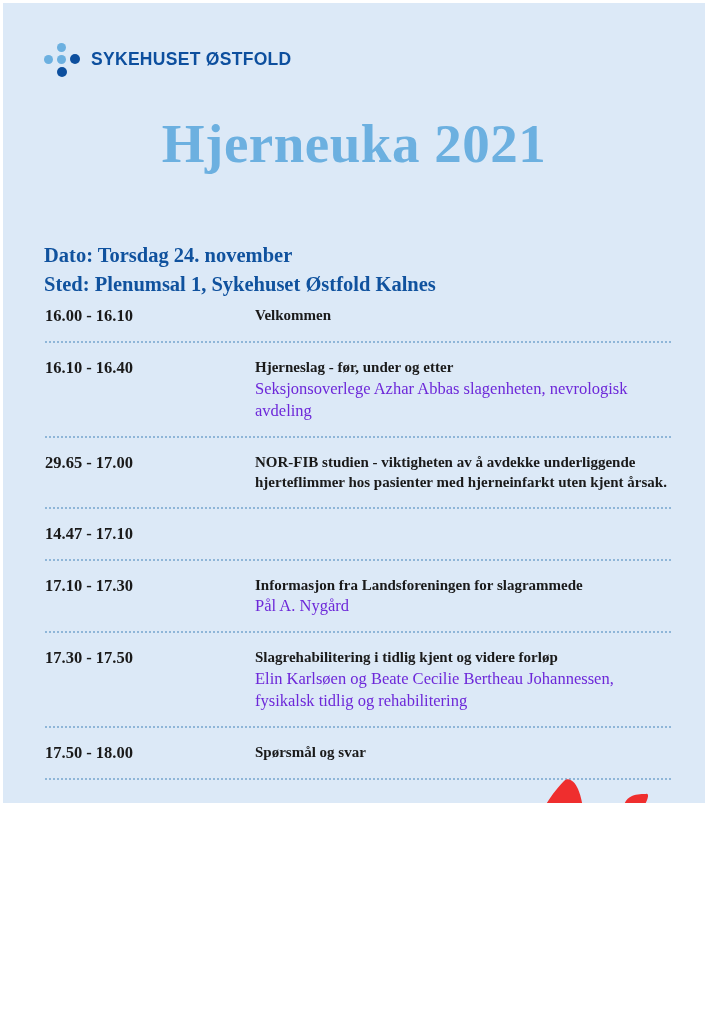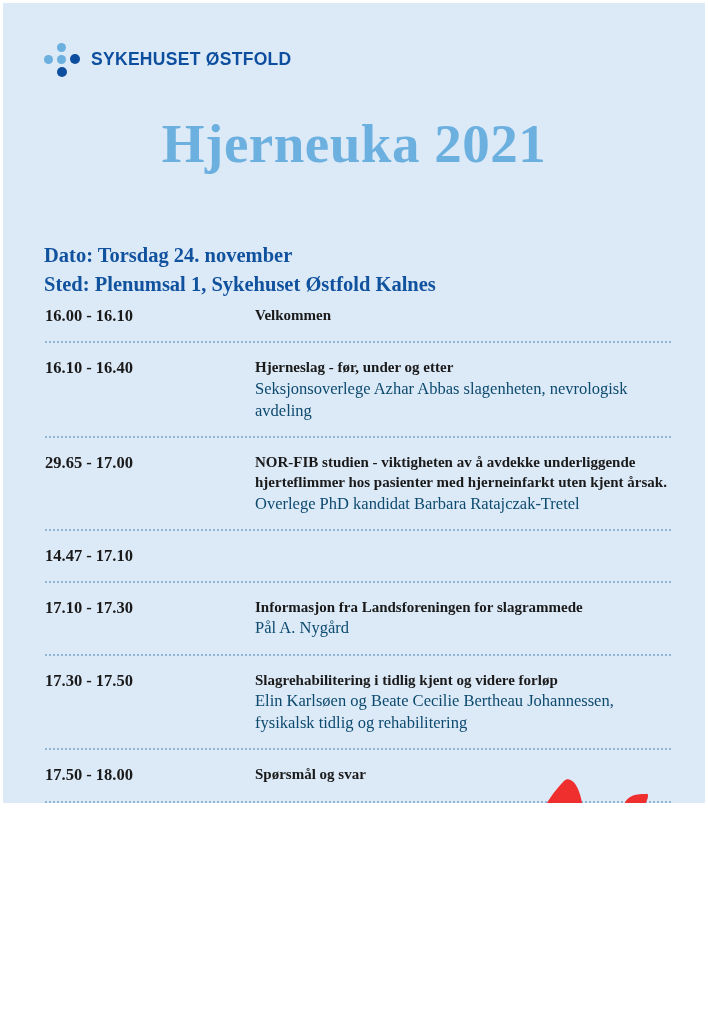"Seksjonsoverlege Azhar Abbas" .row .body .sub { color: #0c4a6e -> #6d28d9 }
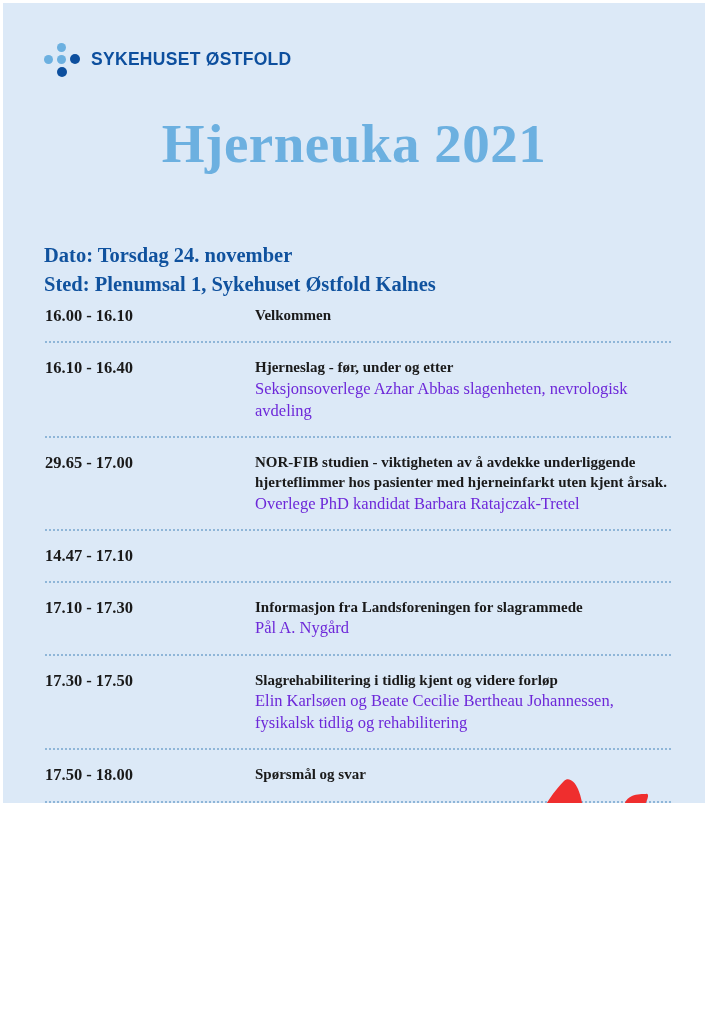"Overlege PhD kandidat Barbara" div.sub { html: <div>Overlege PhD kandidat Barbara Ratajczak-Tretel</div> -> none }
